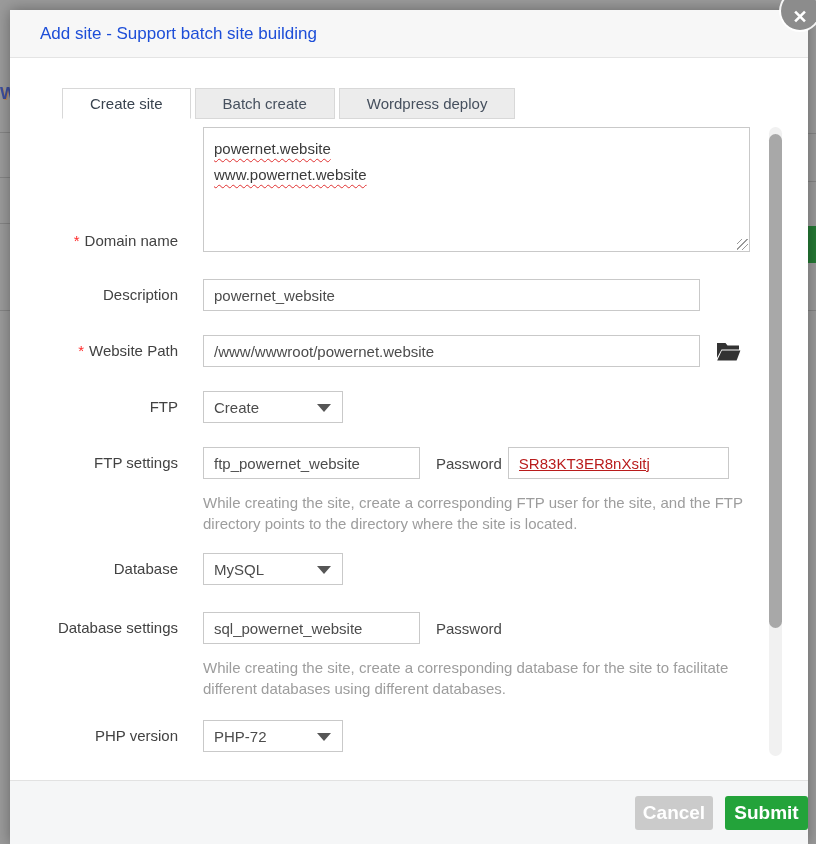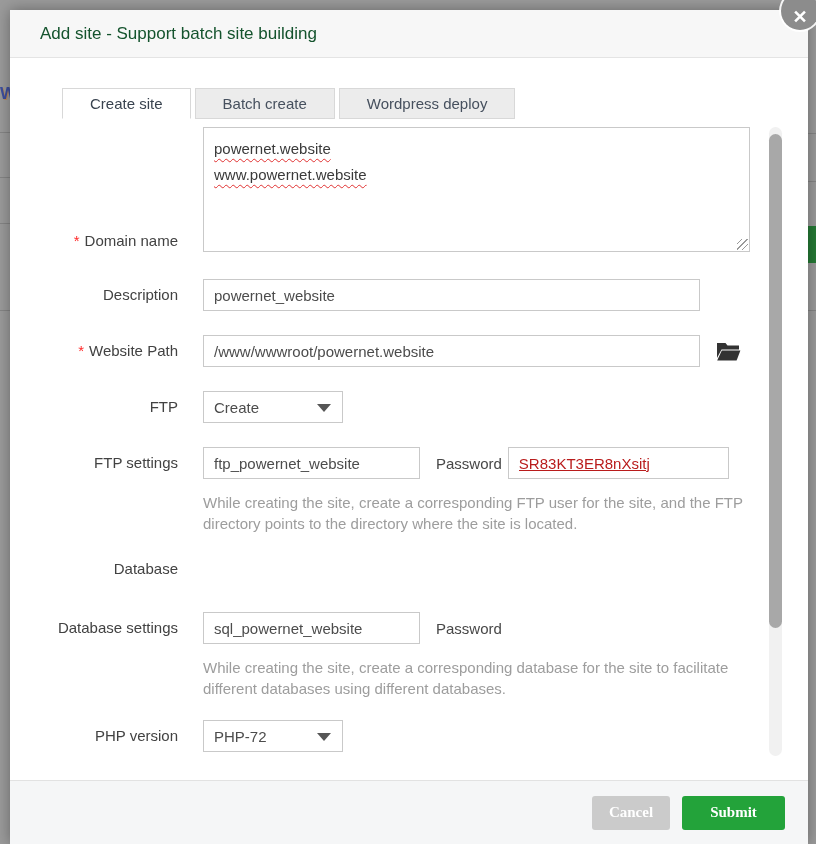"Add site - Support batch" .modal-title { color: #14532d -> #1d4ed8 }
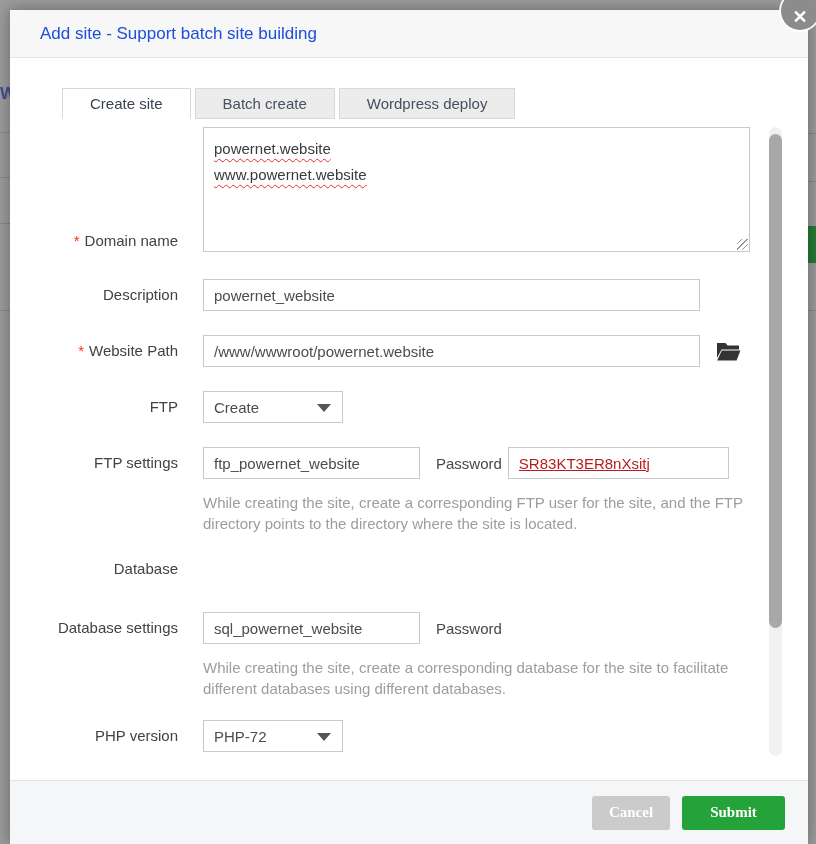"MySQL" div.sel { html: none -> <div> <span>MySQL</span> <span></span> </div> }
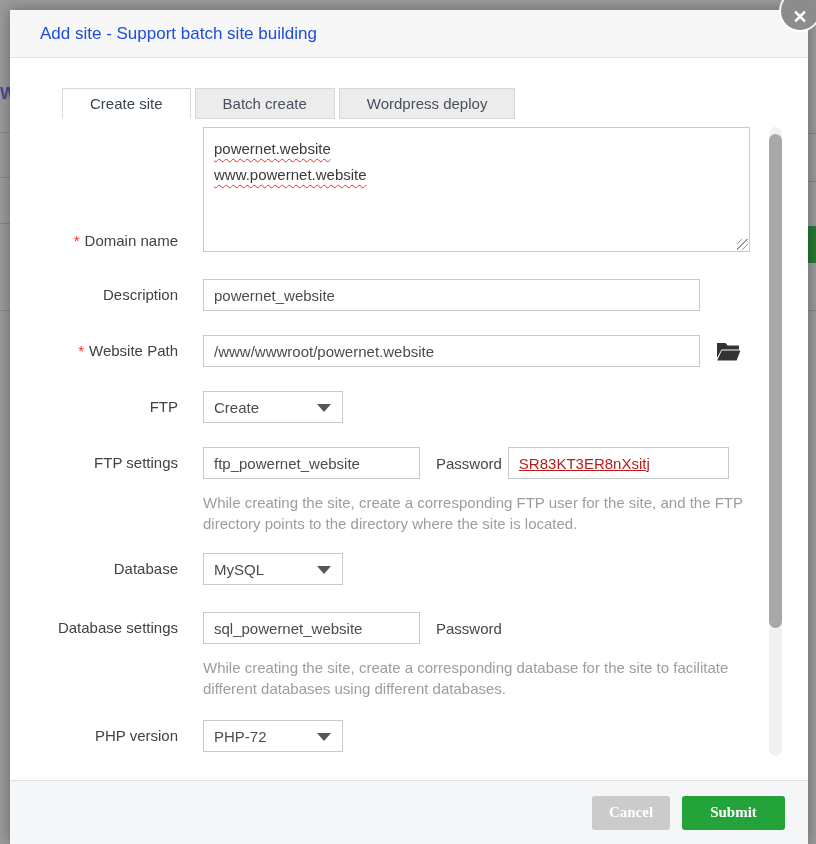"Cancel" .btn { font-family: Liberation Serif, serif -> Liberation Sans, sans-serif; font-size: 15px -> 19px }
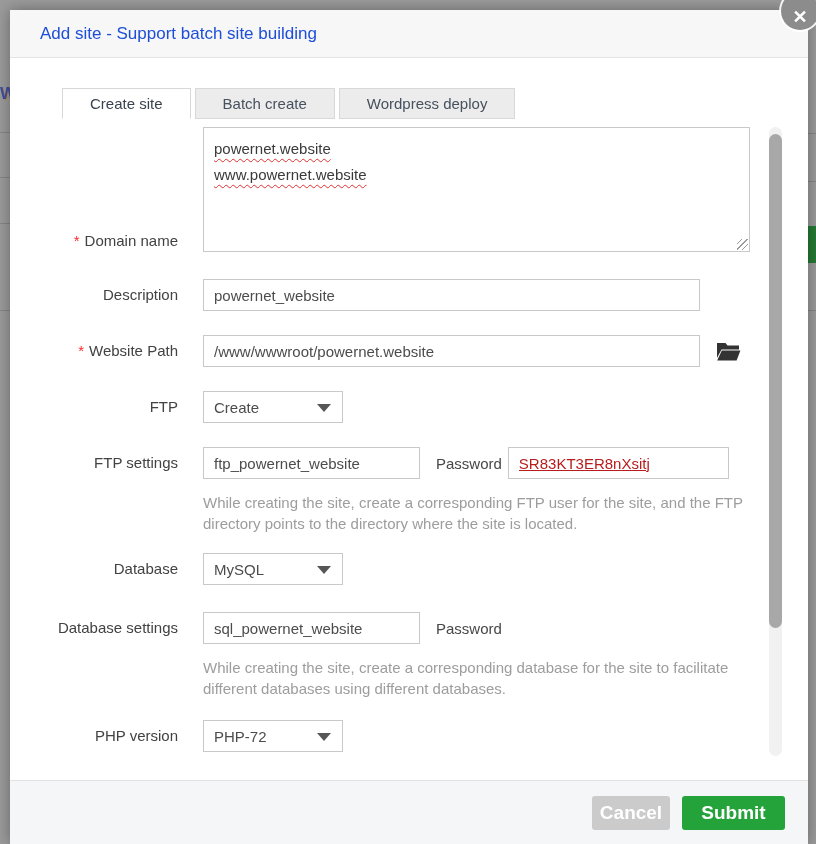"Submit" .btn-submit { margin-right: 23px -> none; width: 103px -> 83px }
